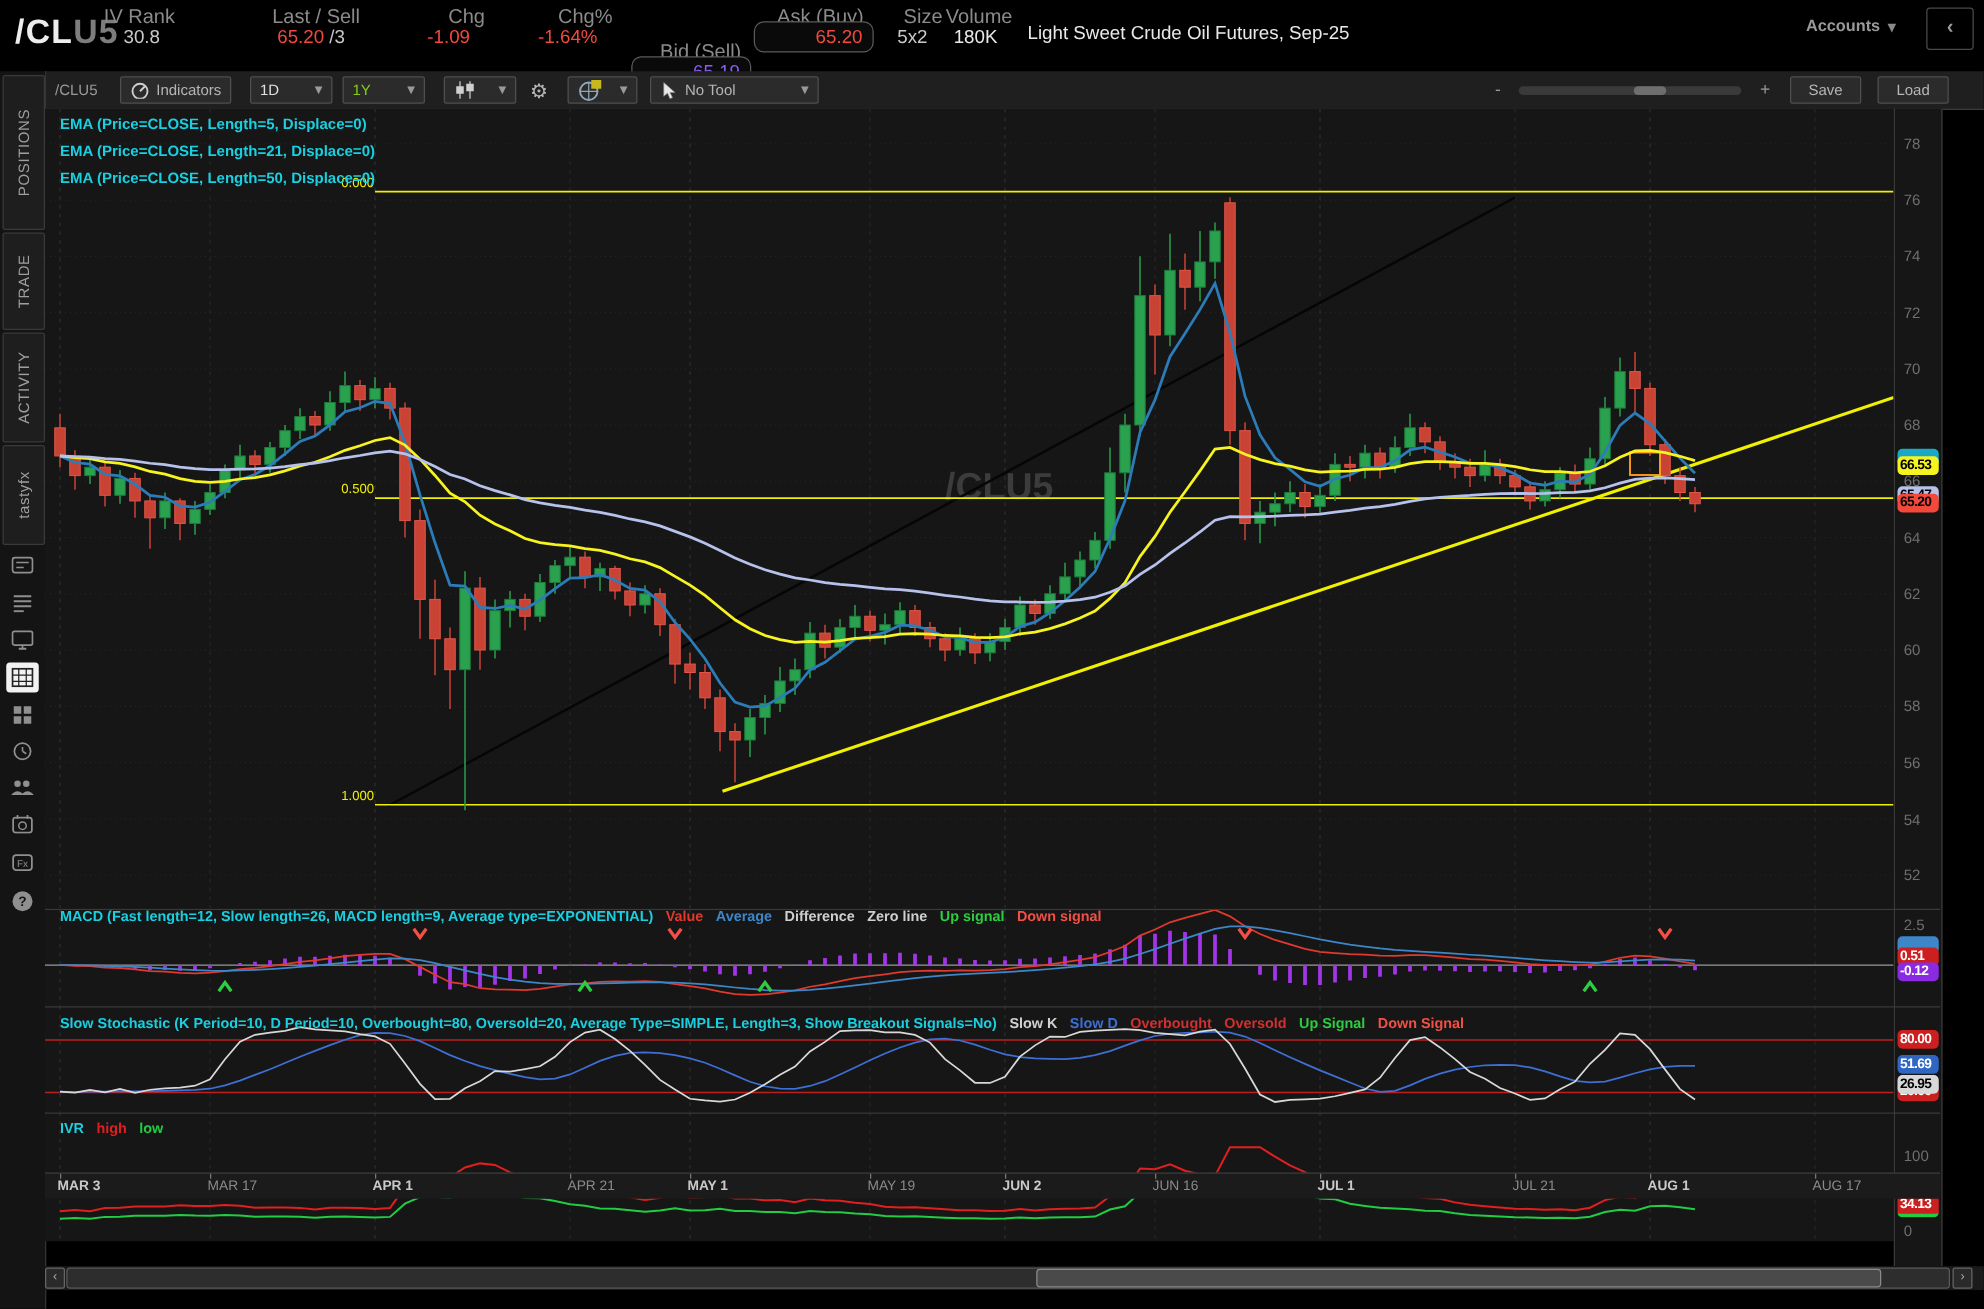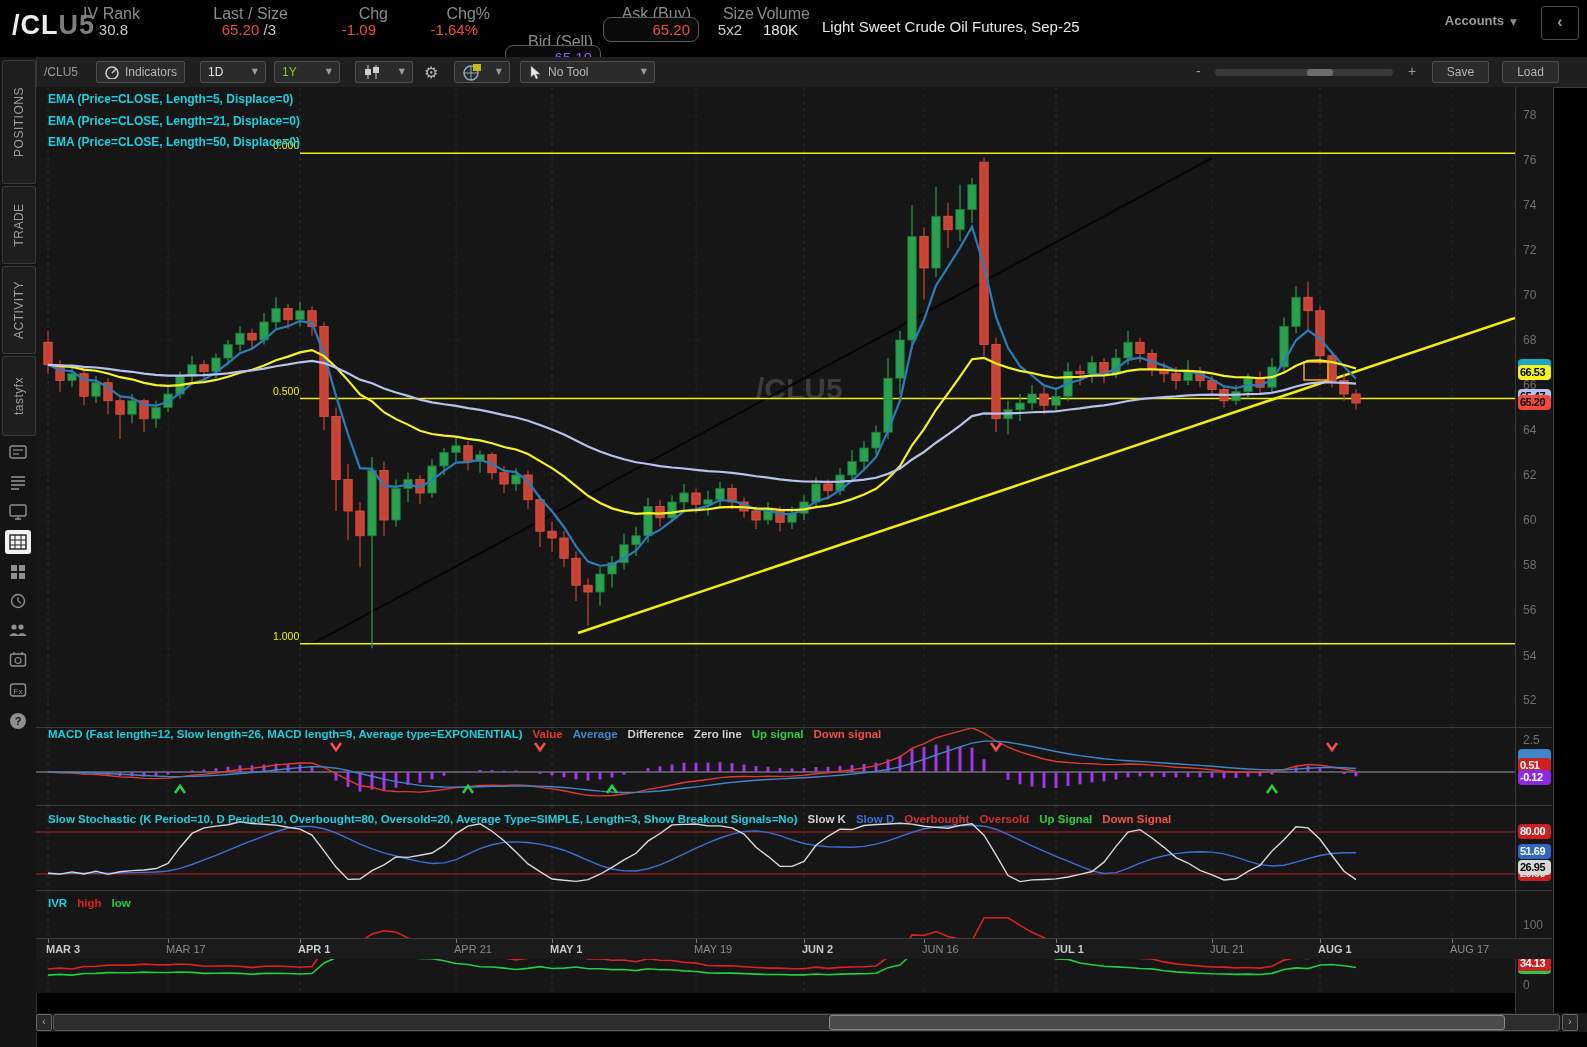"Last / Size" div.hlabel { text: Size -> Sell }
